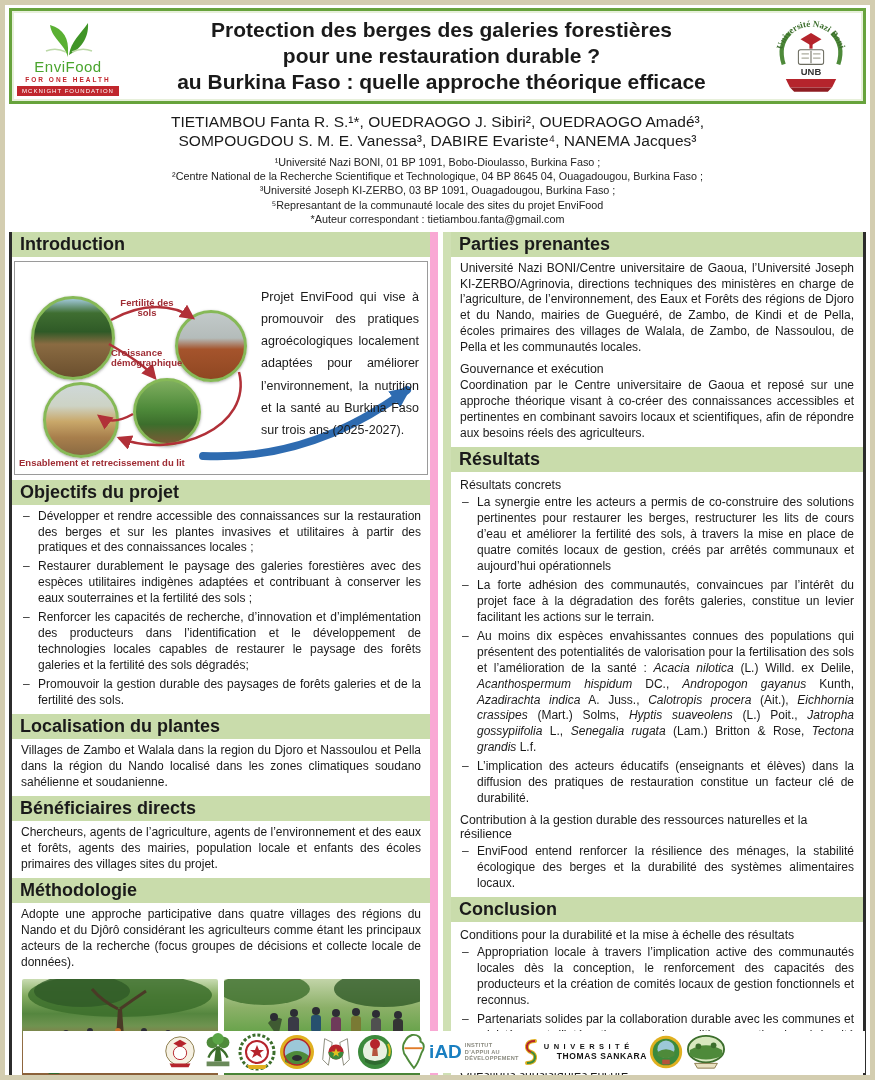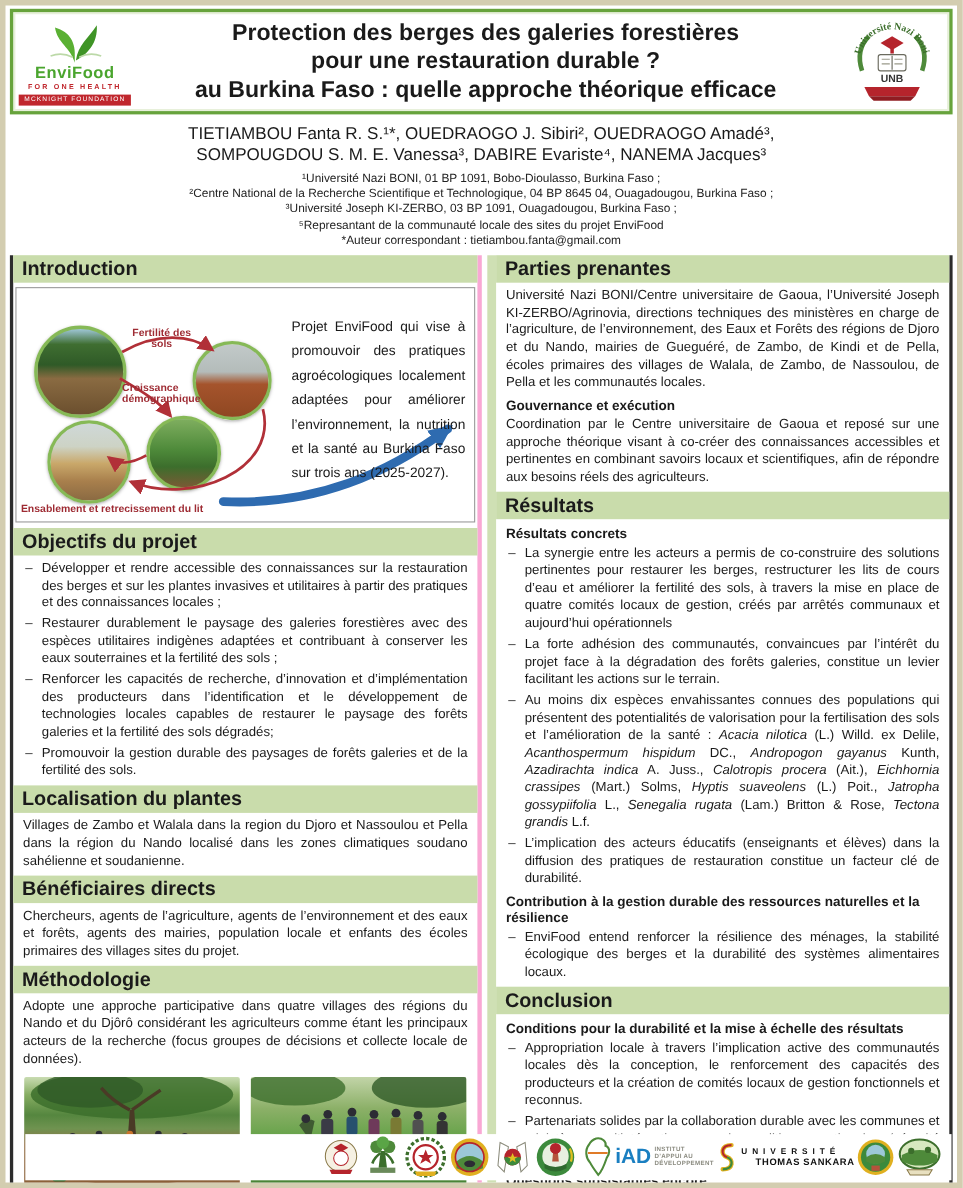"EnviFood" .envifood-name { font-weight: bold -> normal }
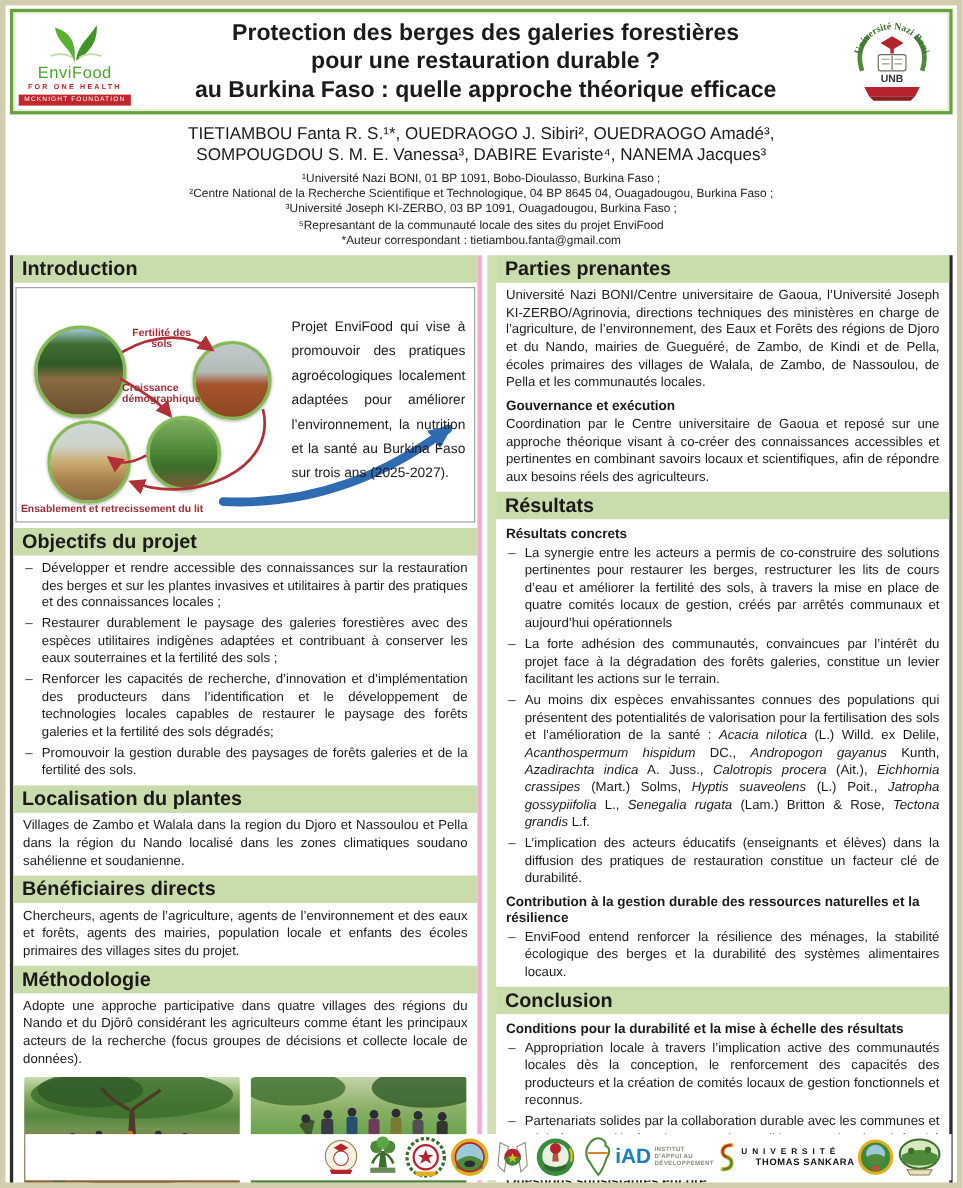"Introduction" .col-left { border-right: 4px solid #f9a8d4 -> 8px solid #f9a8d4 }
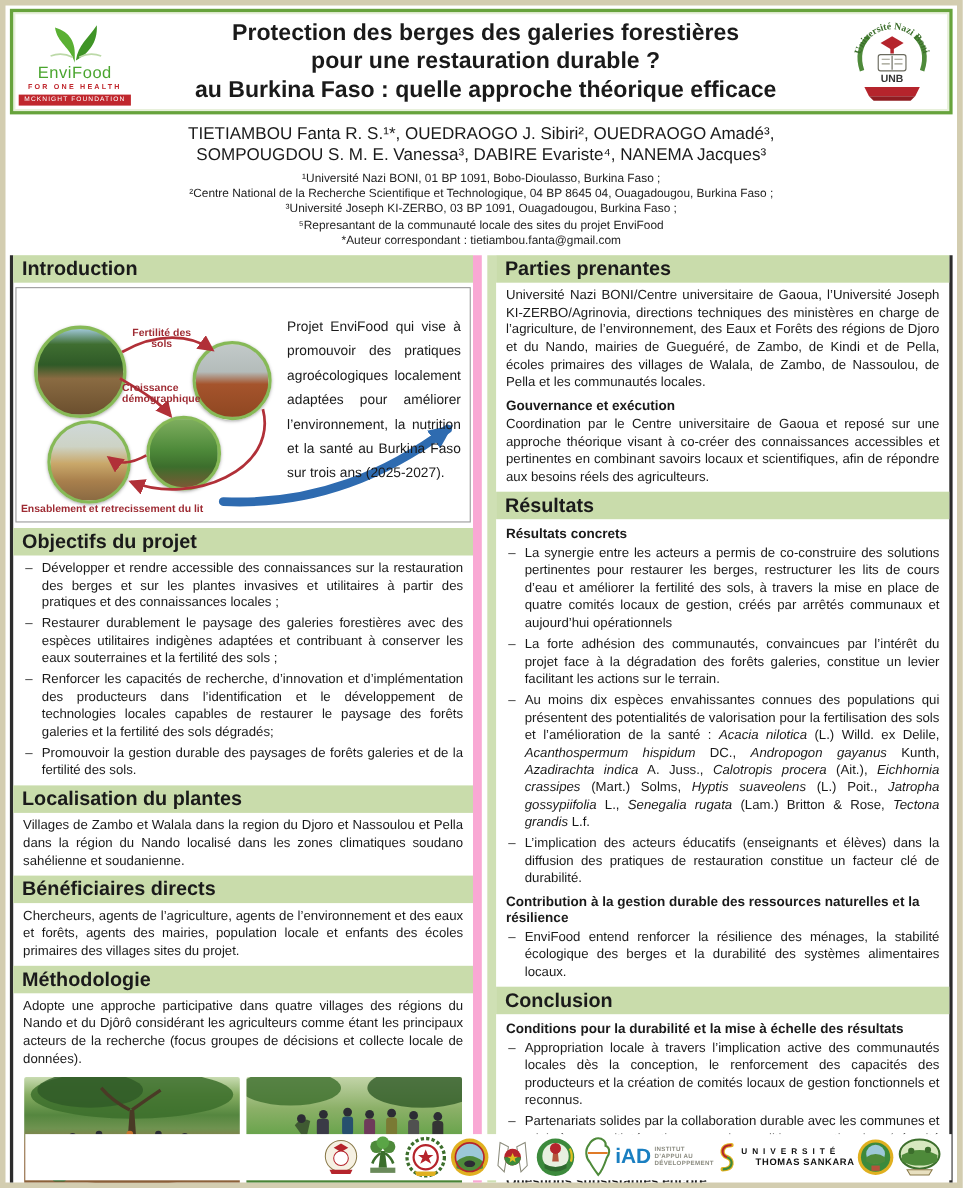"Gouvernance et exécution" .subhead { font-weight: bold -> normal }
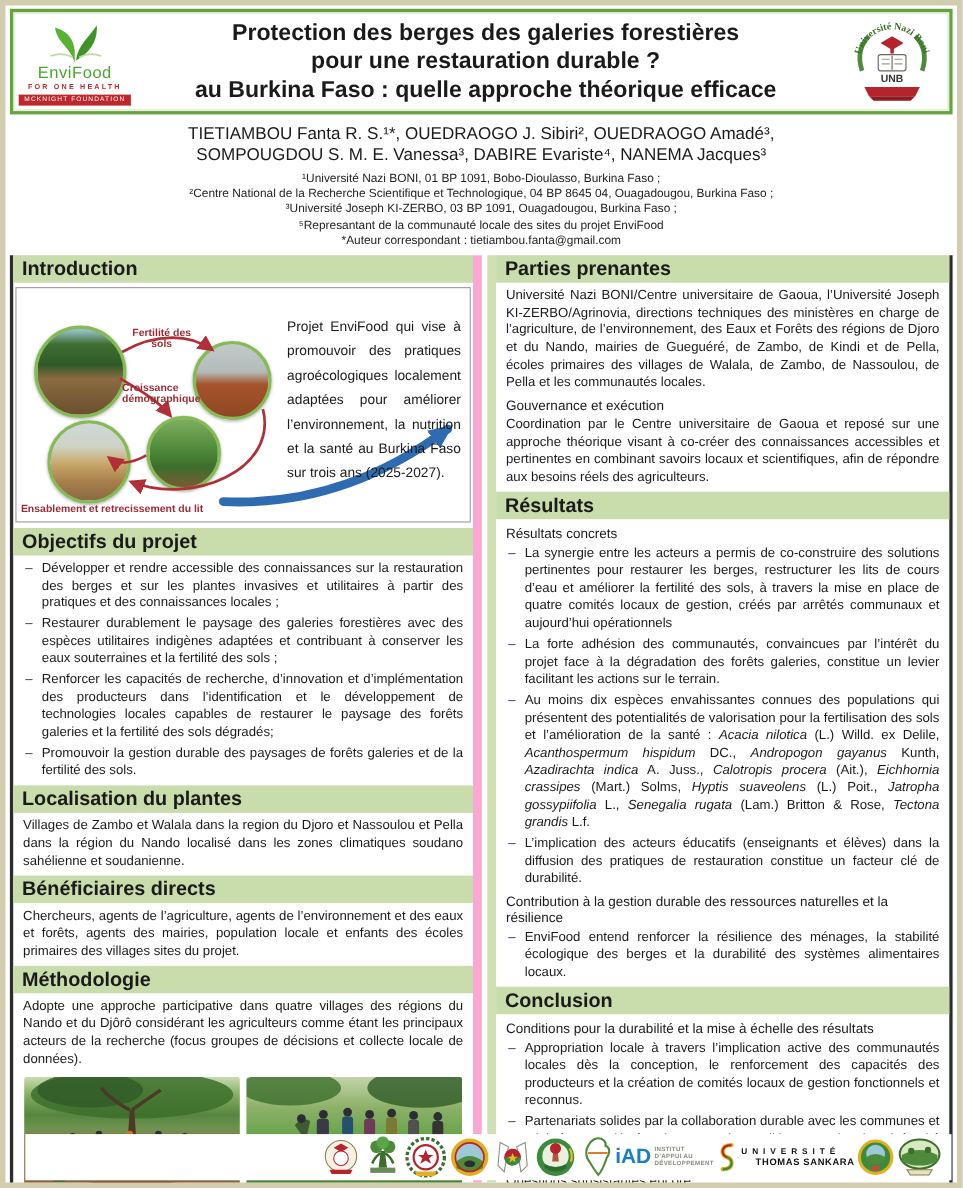"iAD" .logo-strip { justify-content: flex-end -> center }
